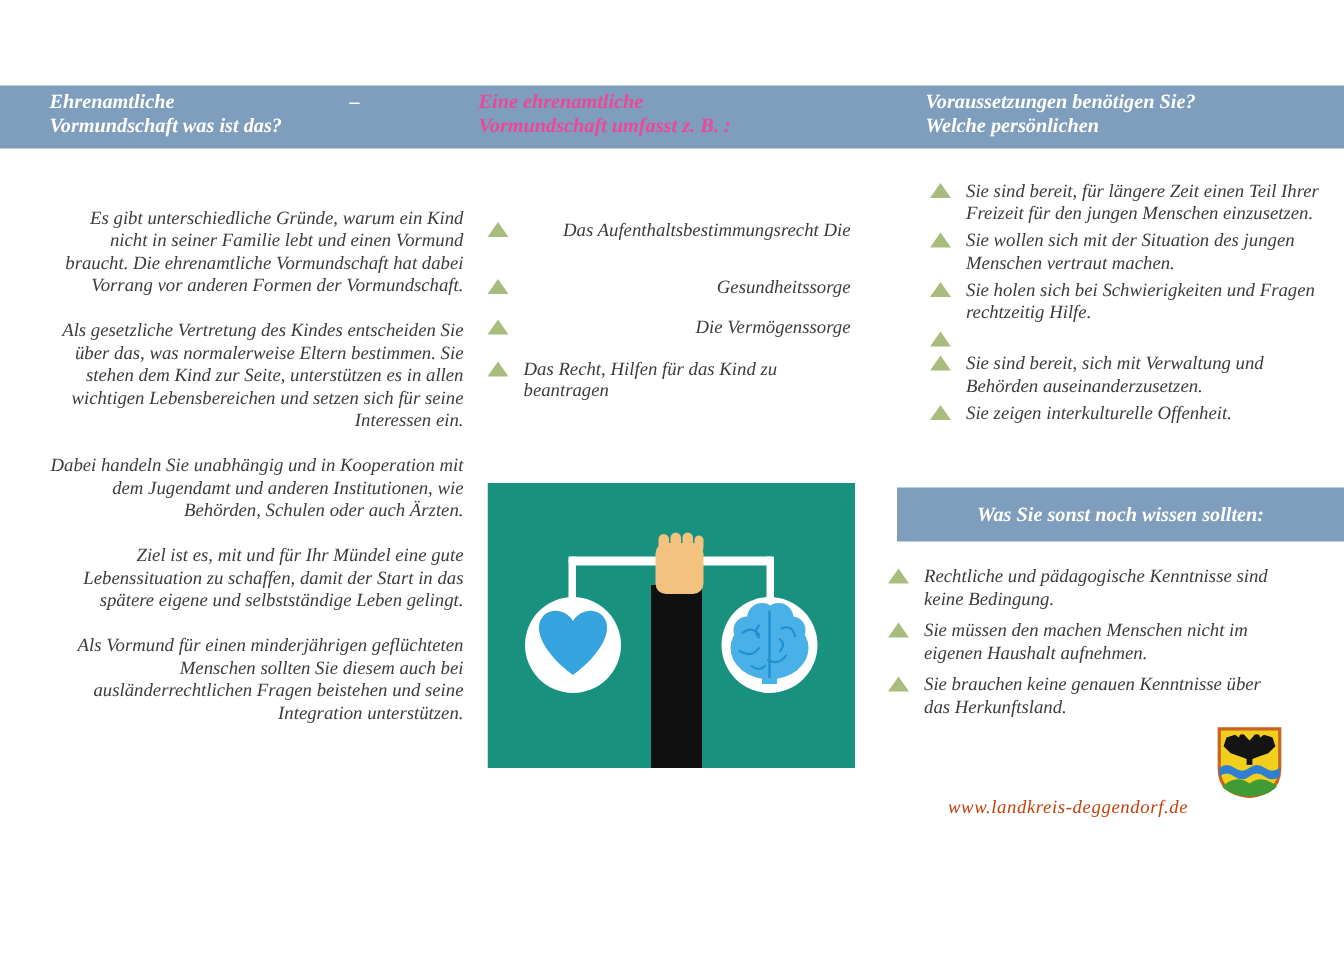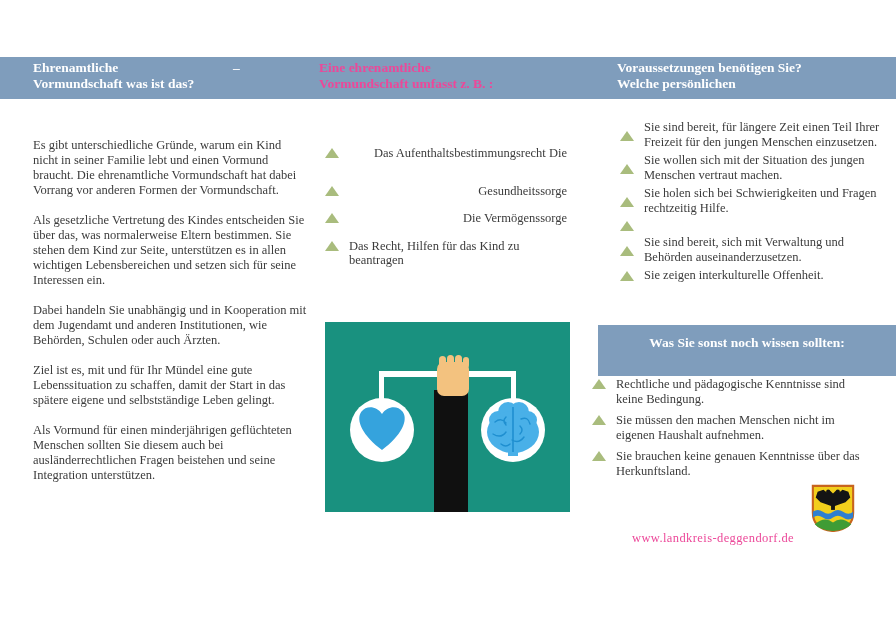"Ehrenamtliche" #page { font-style: none -> italic }
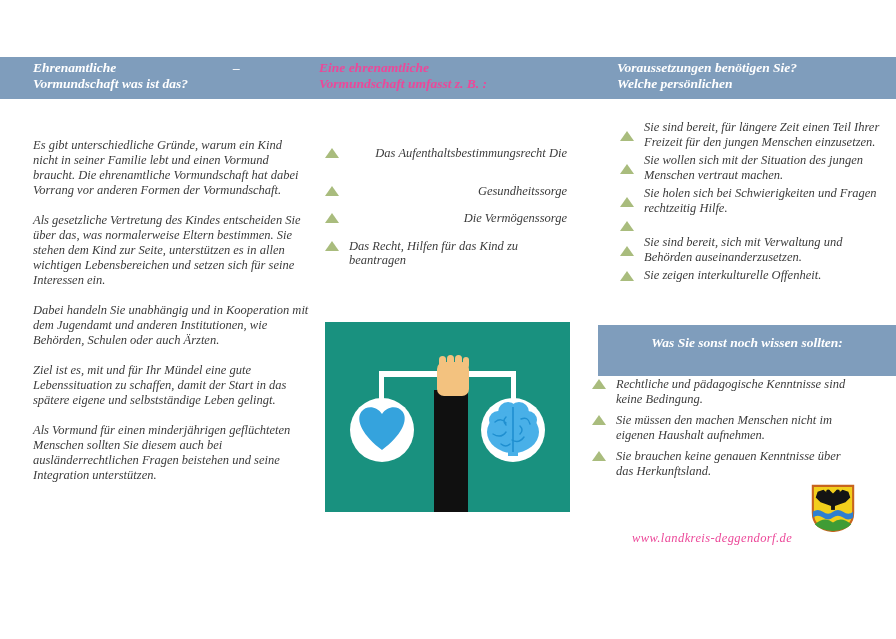"Sie sind bereit, für längere" .col3-bullets .bullet-row { align-items: center -> none }
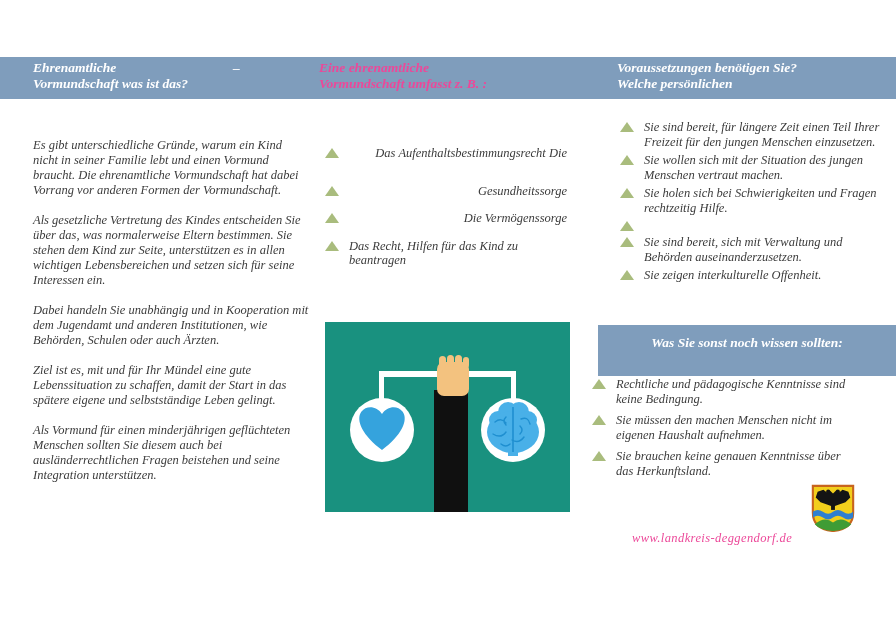"Es gibt unterschiedliche Gründe, warum" .col1-body p { text-align: none -> right }
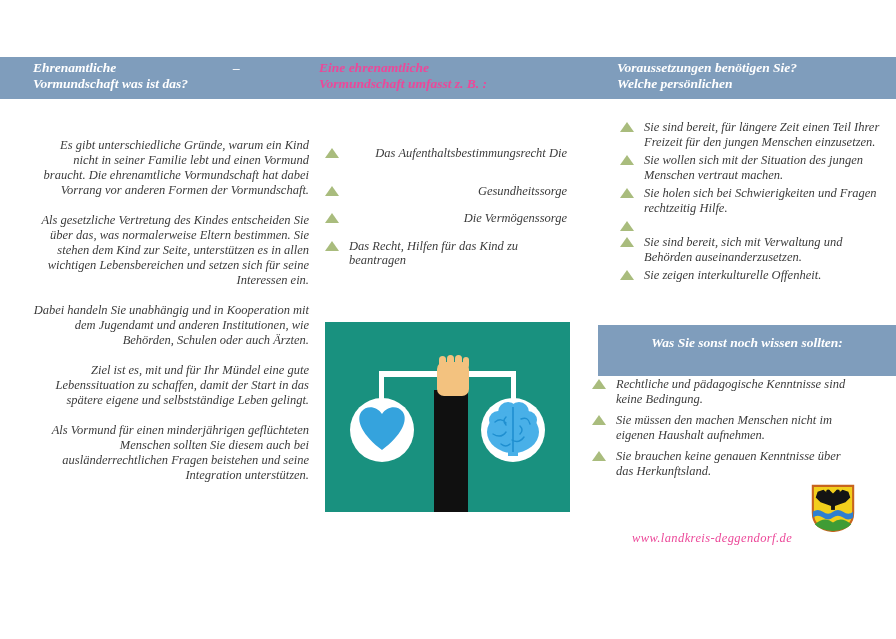"Was Sie sonst noch wissen" .info-bar { height: 51px -> 36px }
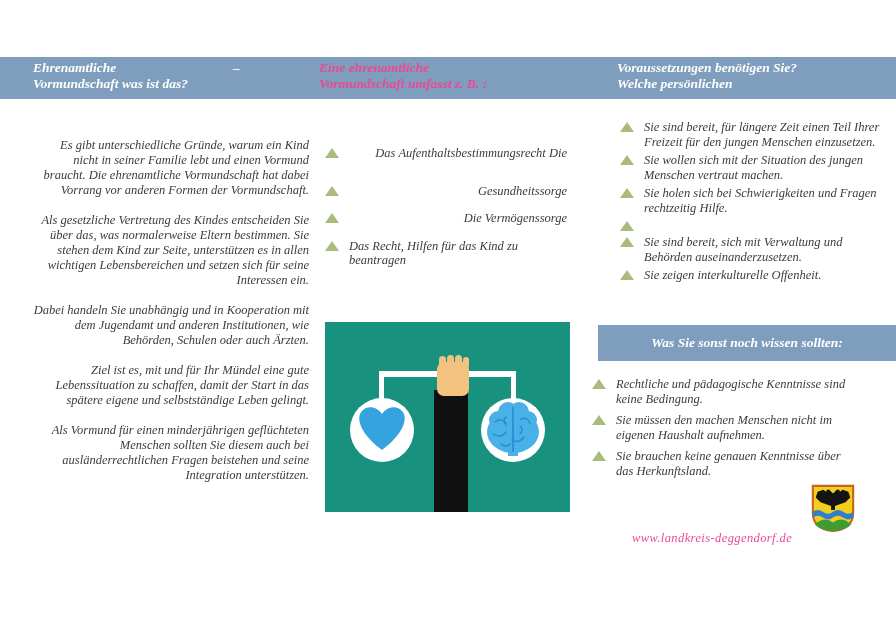"www.landkreis-deggendorf.de" .website { color: #ec4899 -> #c2410c }
